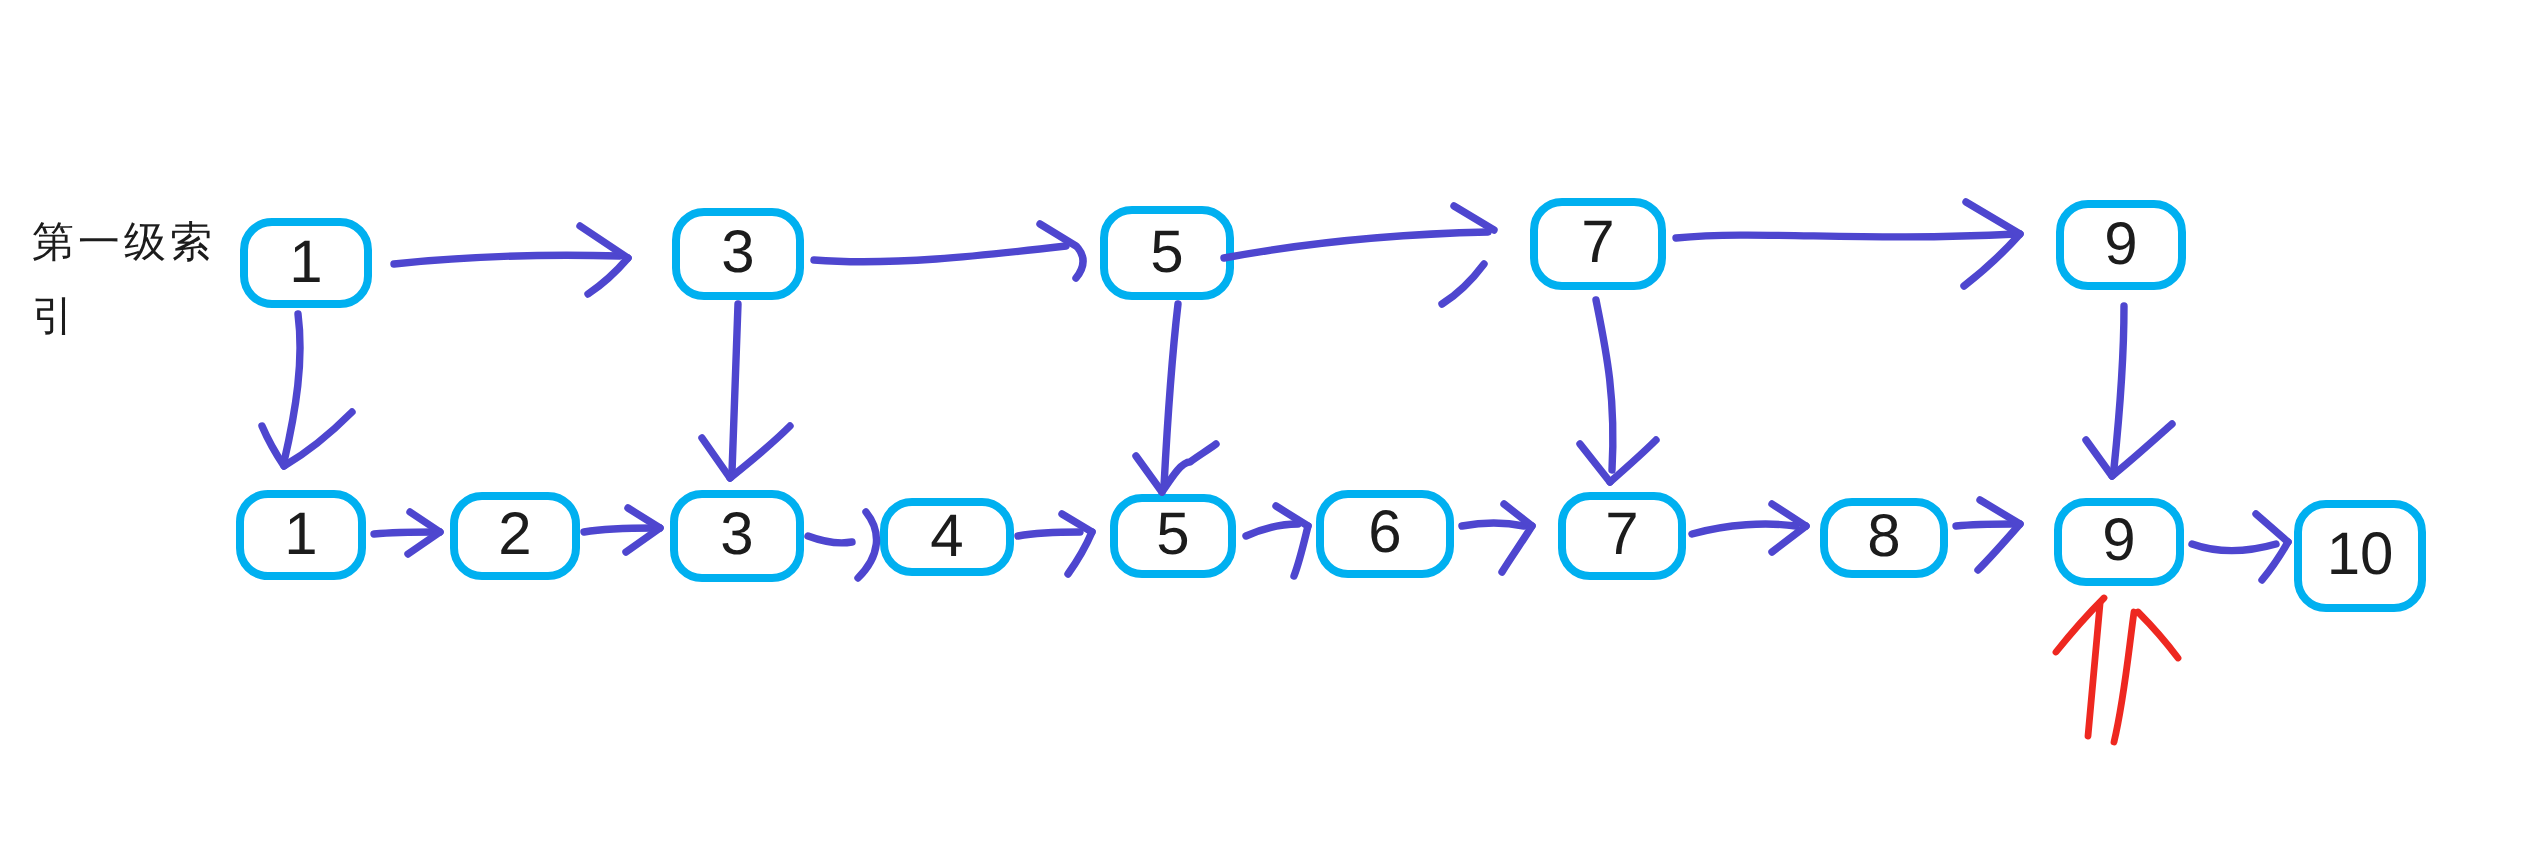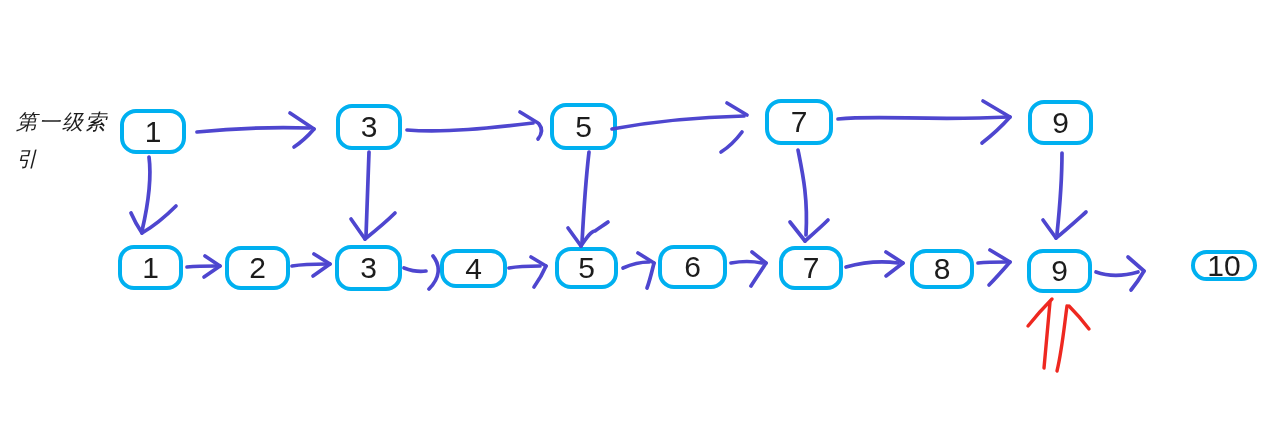"第一级索引" #label-index { font-style: italic -> none }
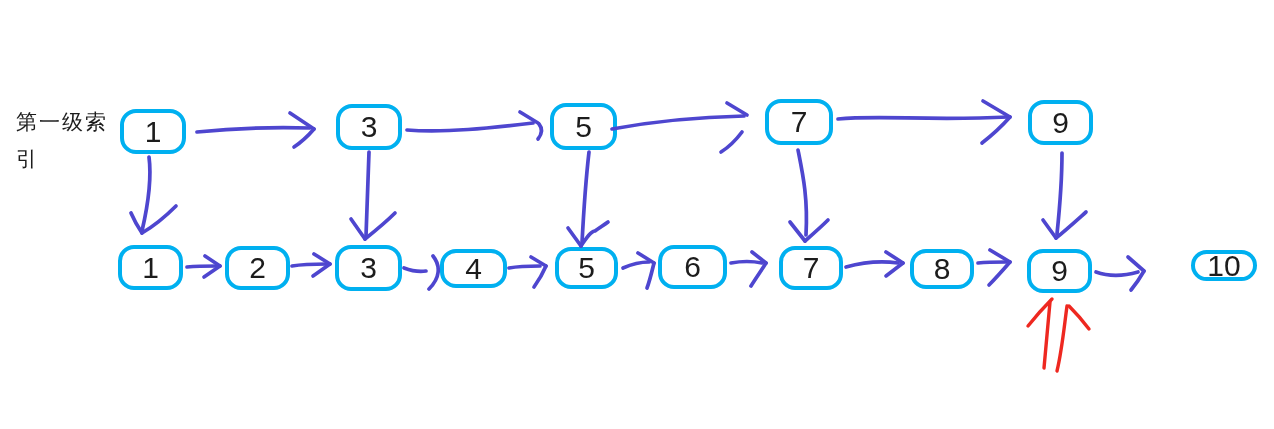"10" div.node { height: 31px -> 56px; margin-left: 44px -> none }
